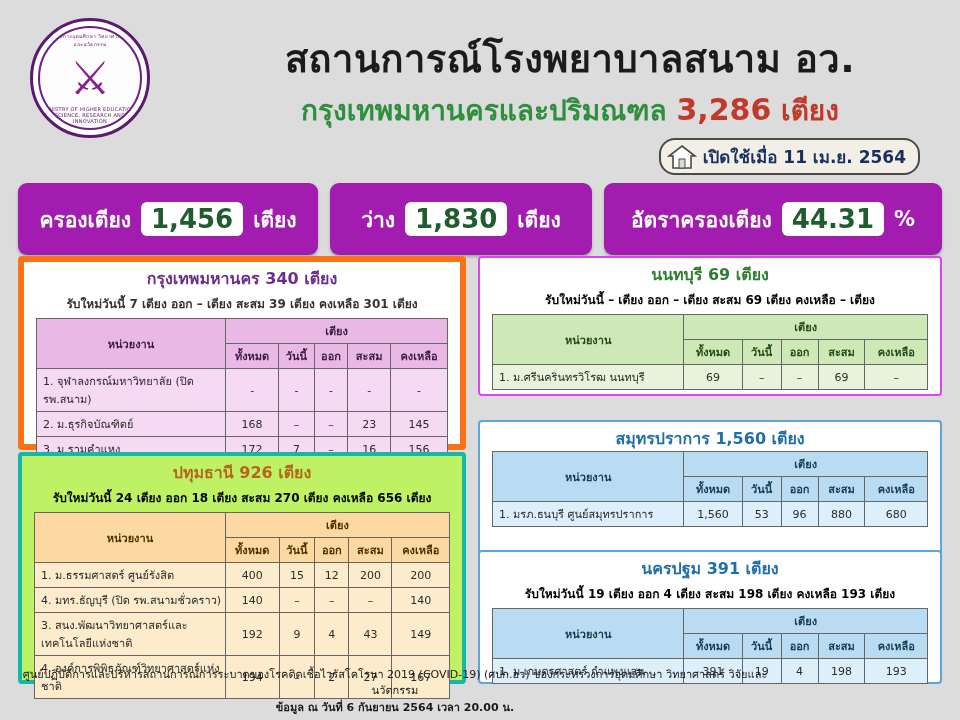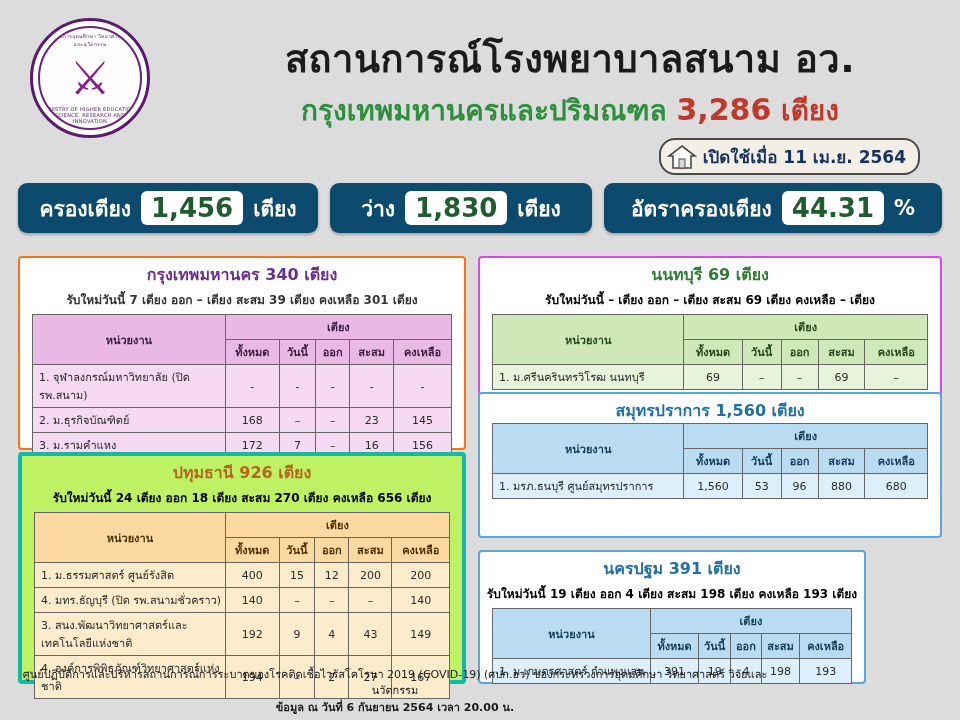"ครองเตียง" .sbox { background: #0c4a6e -> #a21caf; height: 50px -> 72px }
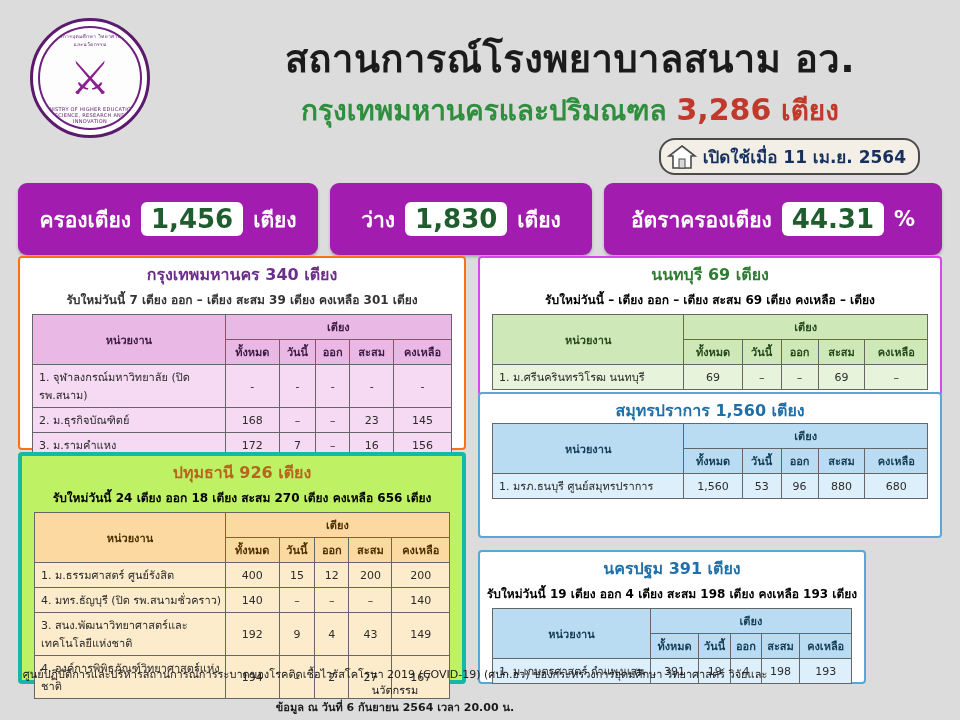"กรุงเทพมหานคร 340 เตียง" .p-bkk { border: 2px solid #f97316 -> 6px solid #f97316 }
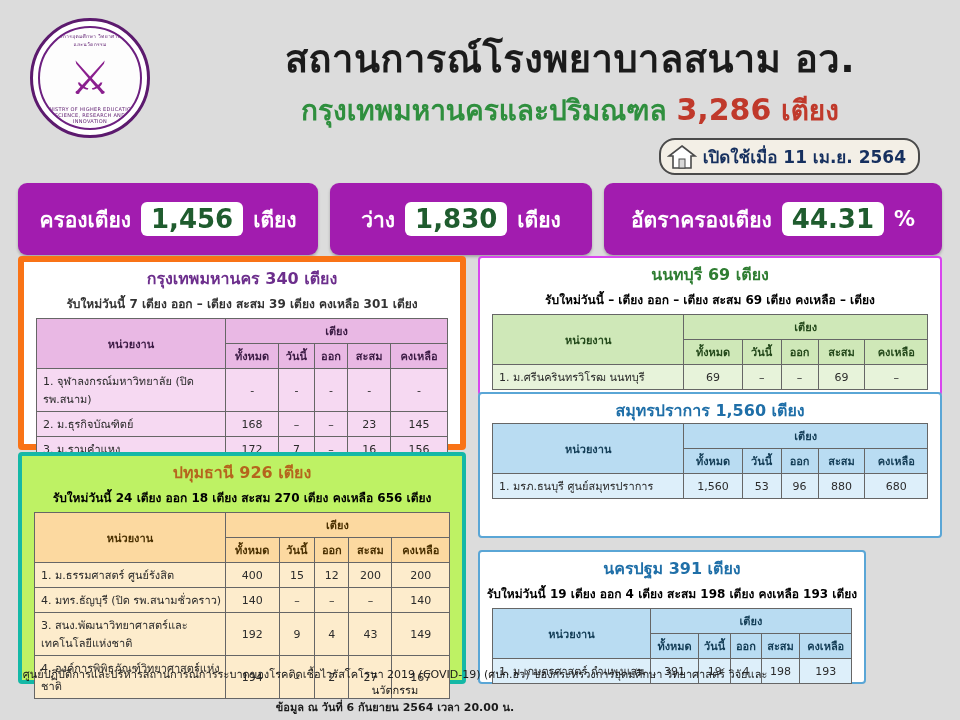"สมุทรปราการ 1,560 เตียง" .p-smp { top: 392px -> 420px }
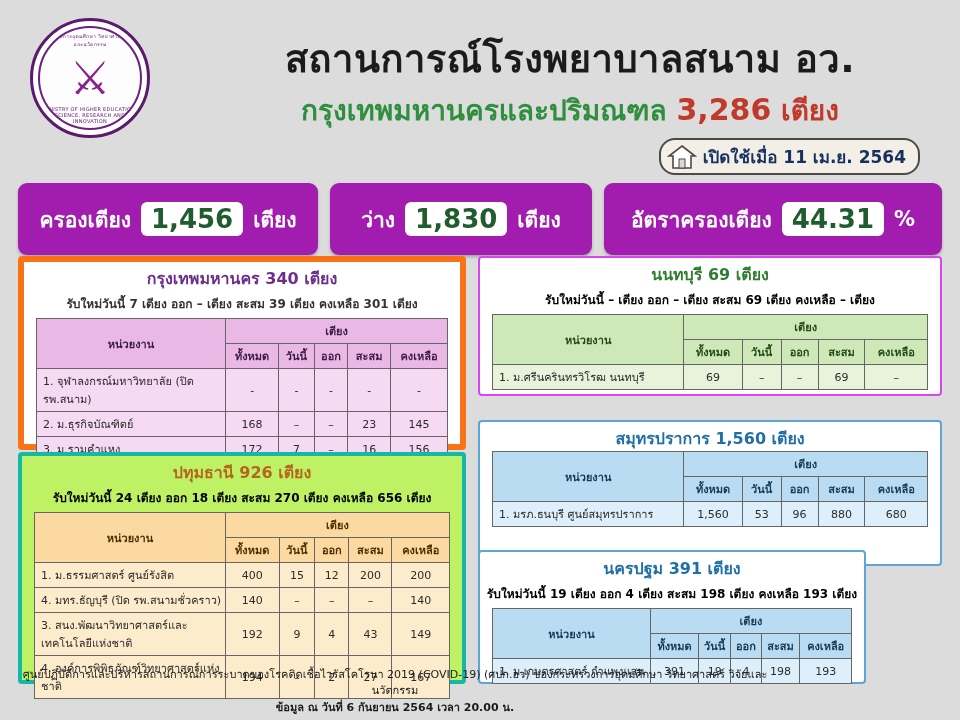"นครปฐม 391 เตียง" .p-nkp { width: 388px -> 464px }
